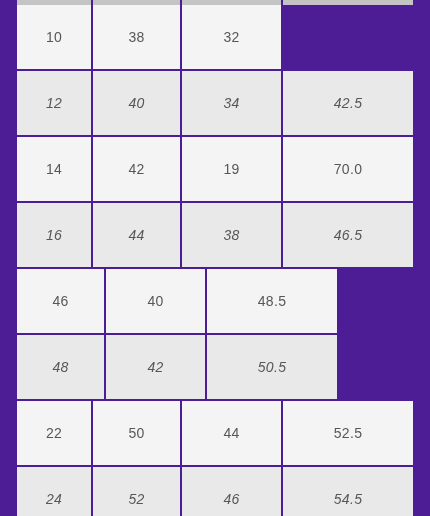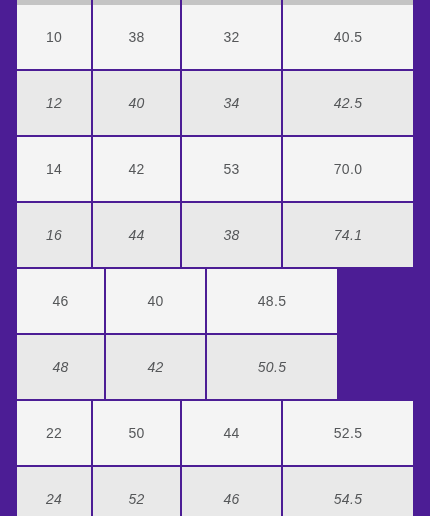"40.5" div.t-cell { html: <div>40.5</div> -> none }
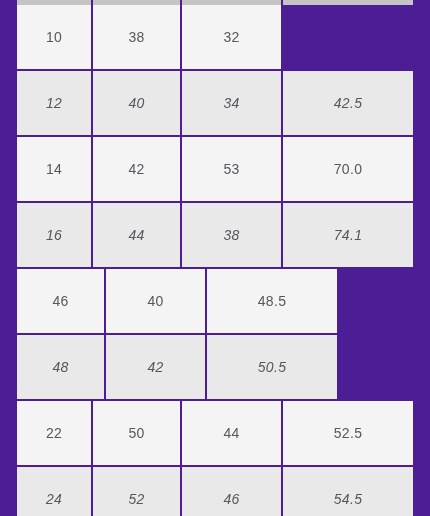"53" div.t-cell { text: 53 -> 19 }
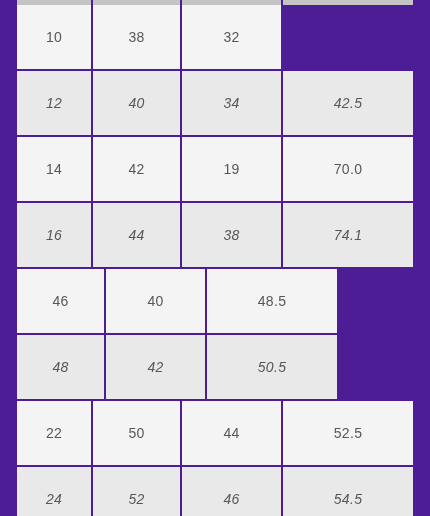"74.1" div.t-cell { text: 74.1 -> 46.5 }
